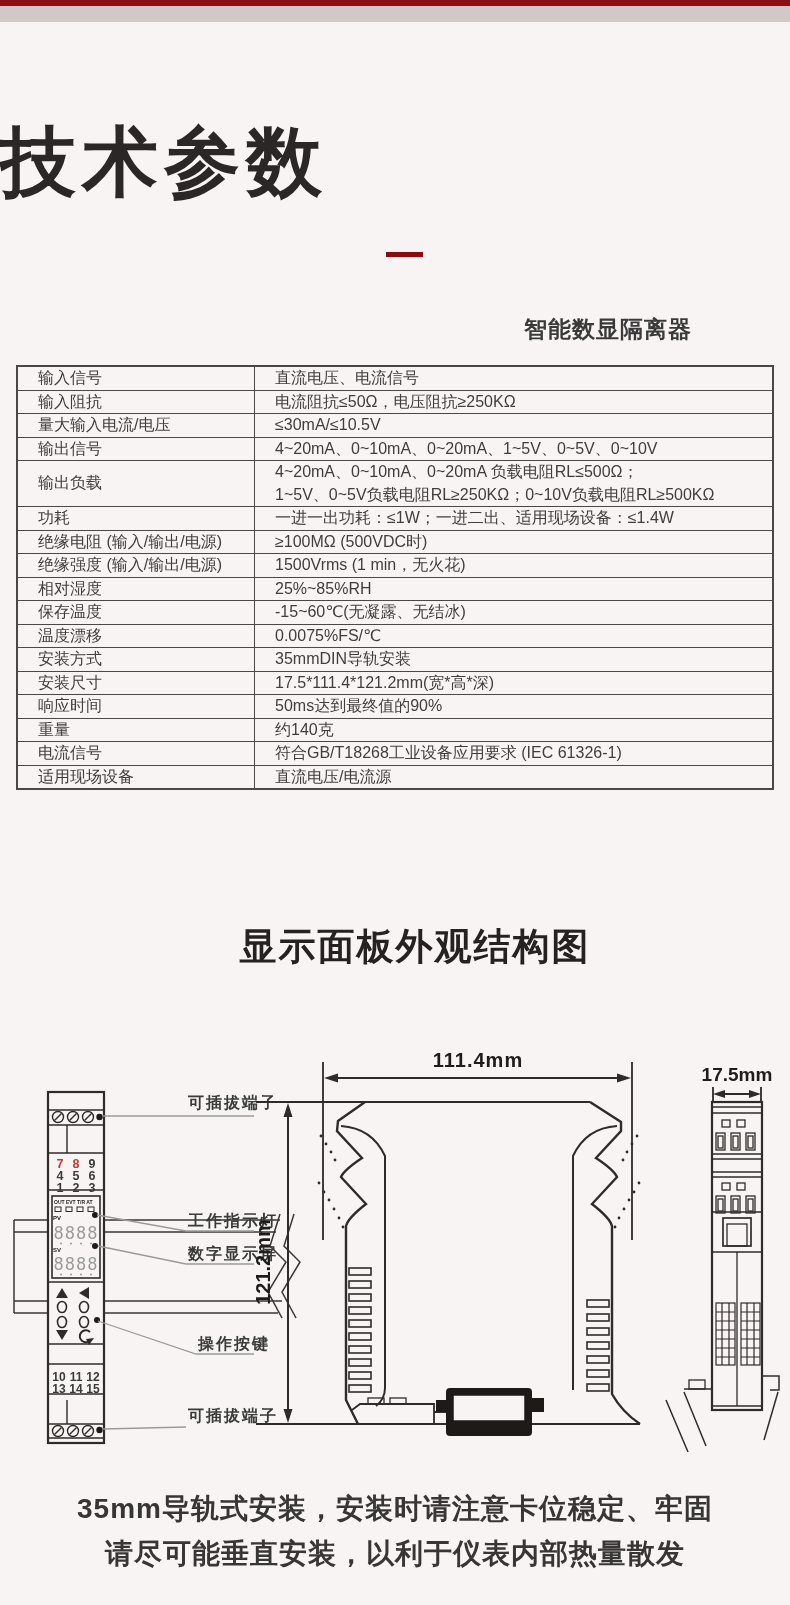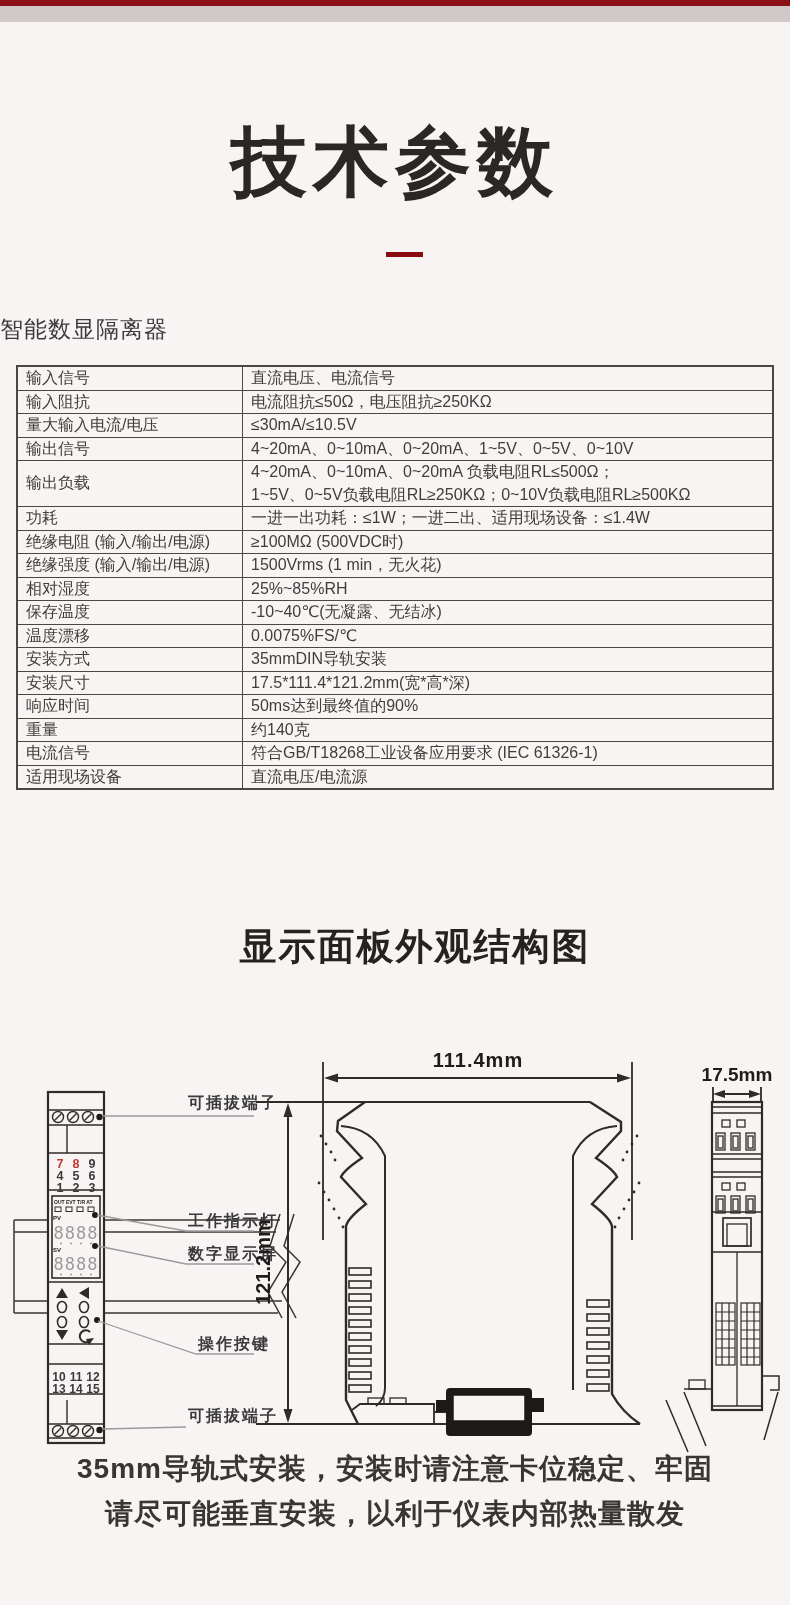"技术参数" .main-title { text-align: center -> none }
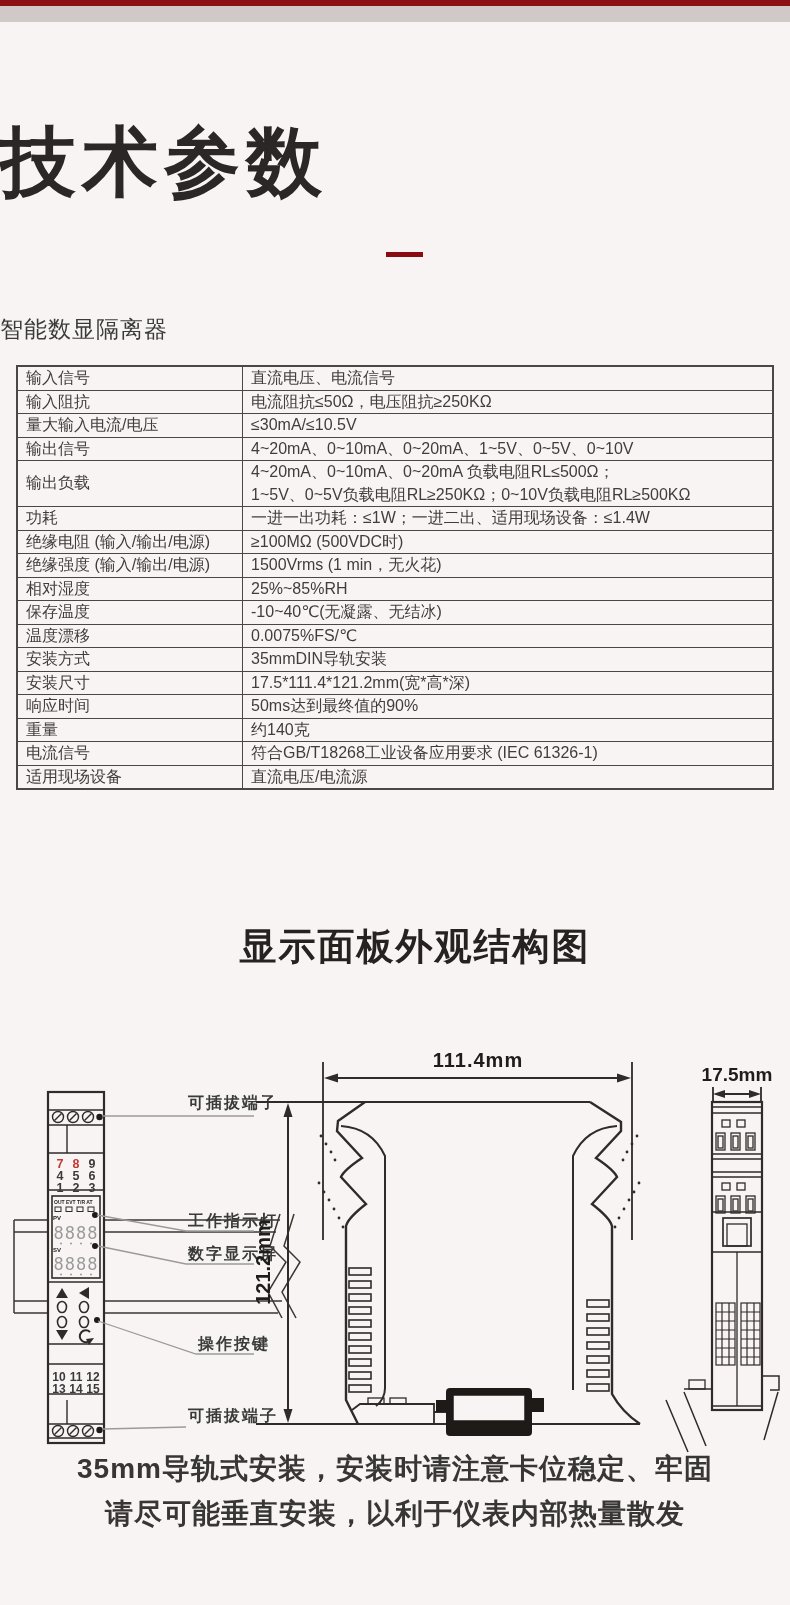"智能数显隔离器" .subtitle { font-weight: 400 -> 700; text-align: left -> right }
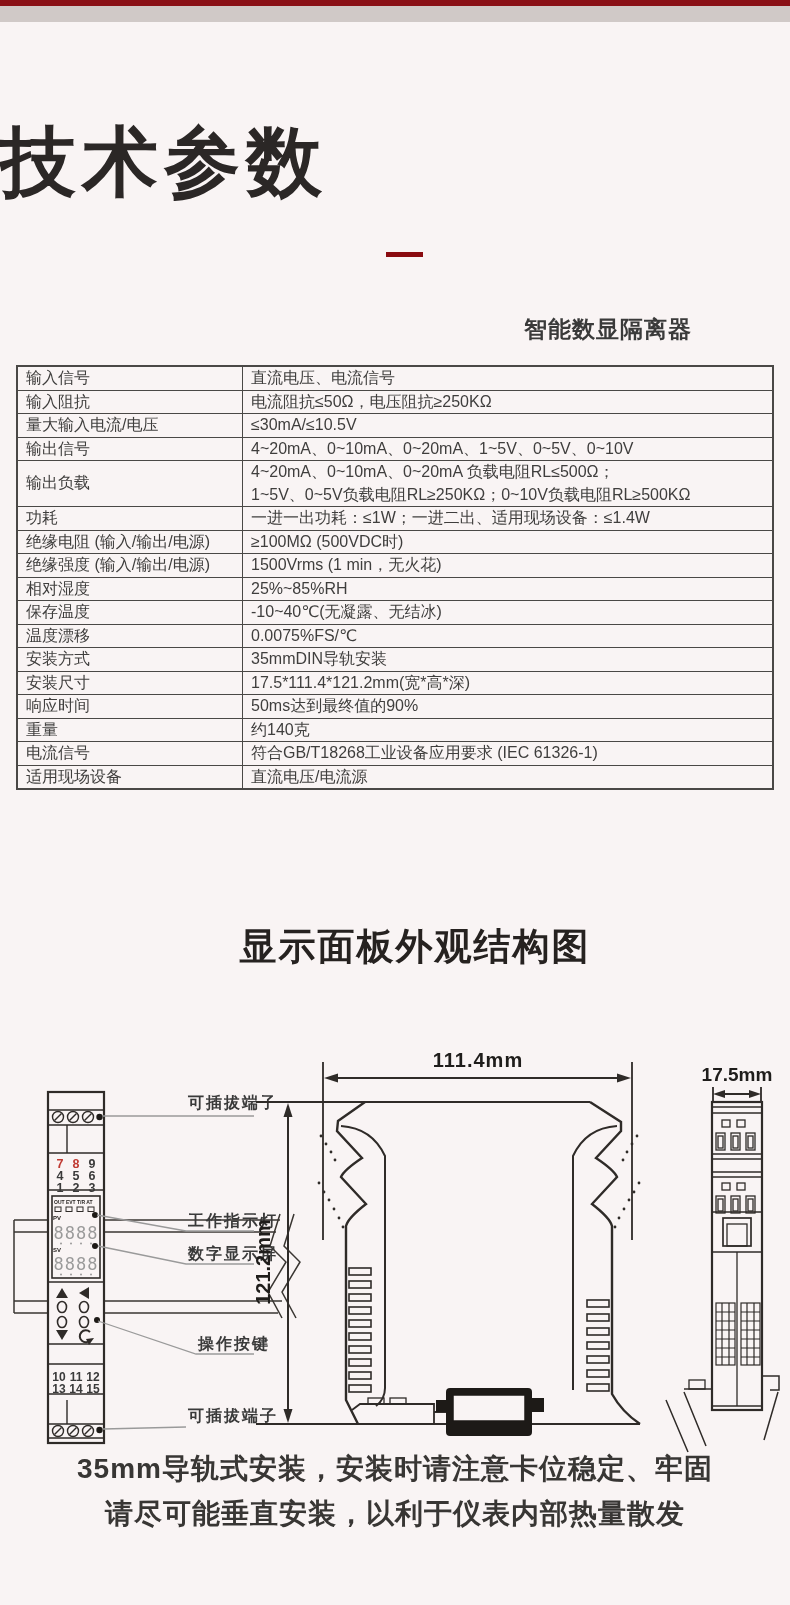"输入信号" table.spec td { padding: 0 0 0 8px -> 0 0 0 20px }
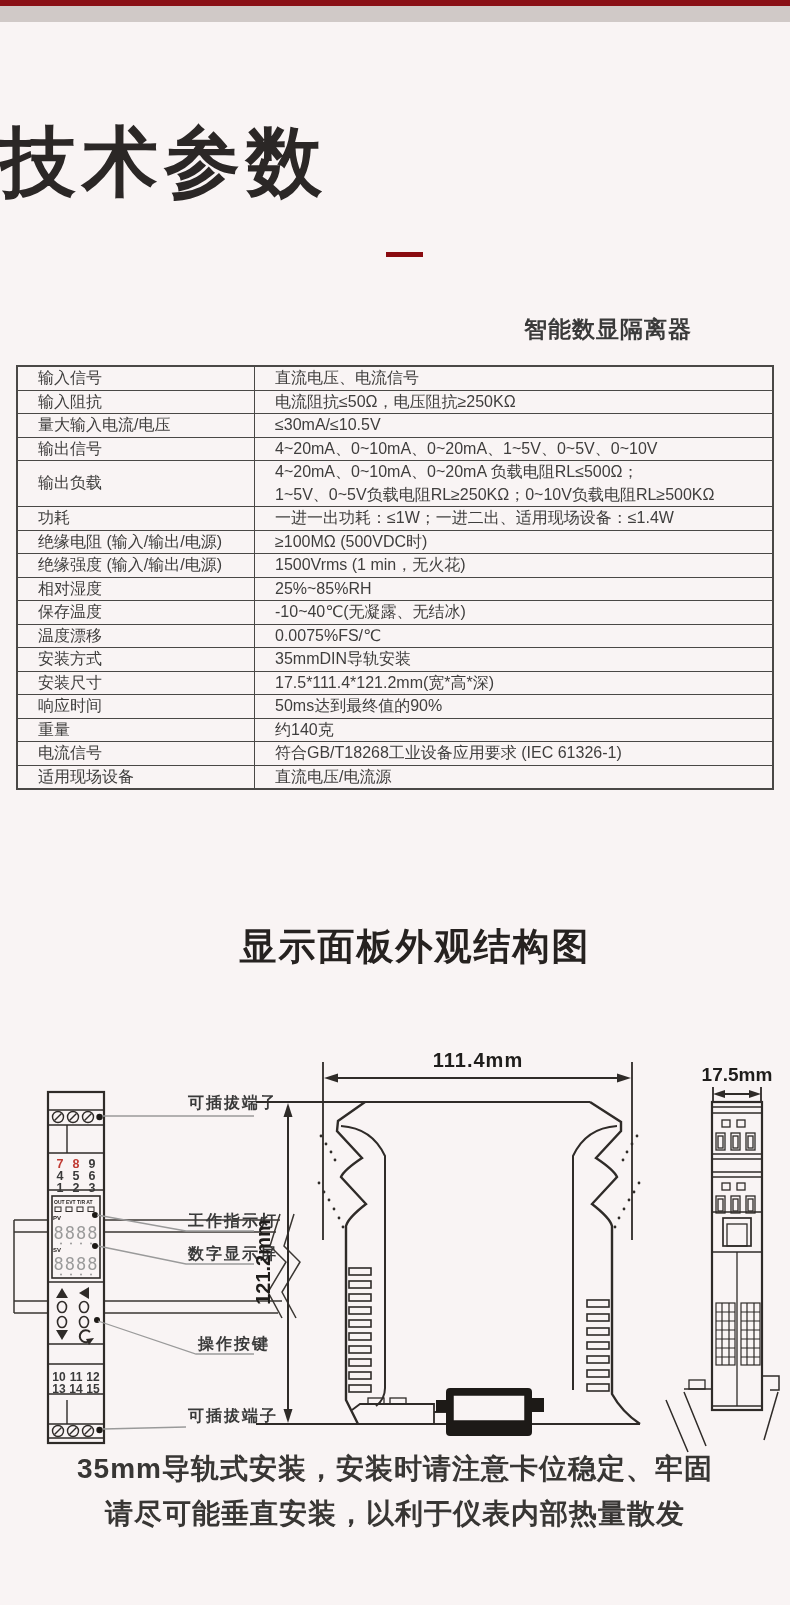"-10~40℃(无凝露、无结冰)" td.val { text: -10~40 -> -15~60 }
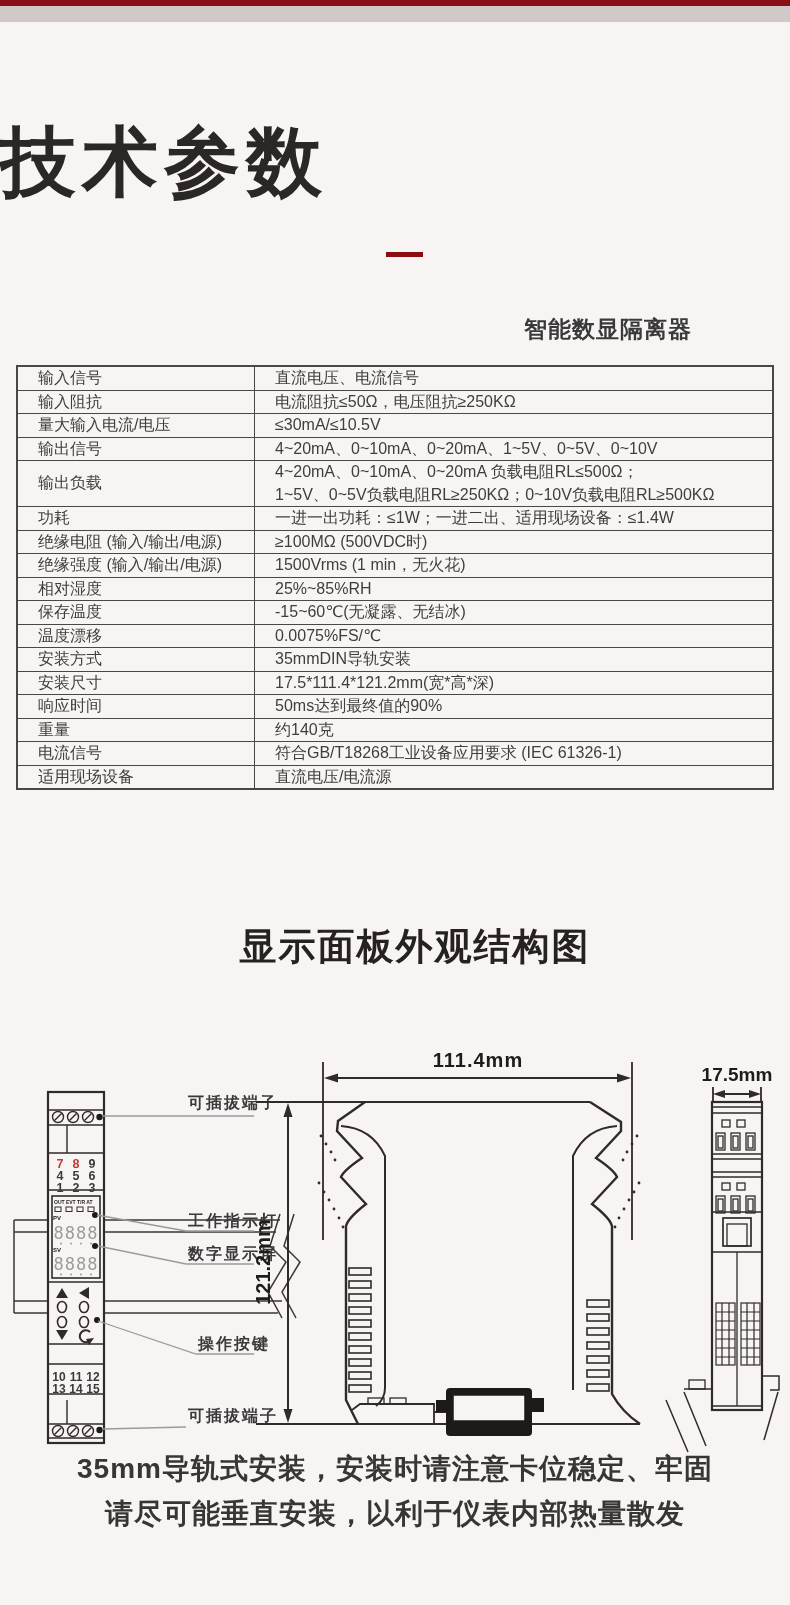"35mm导轨式安装，安装时请注意卡位稳定、牢固" .footer-note { top: 1446px -> 1486px }
